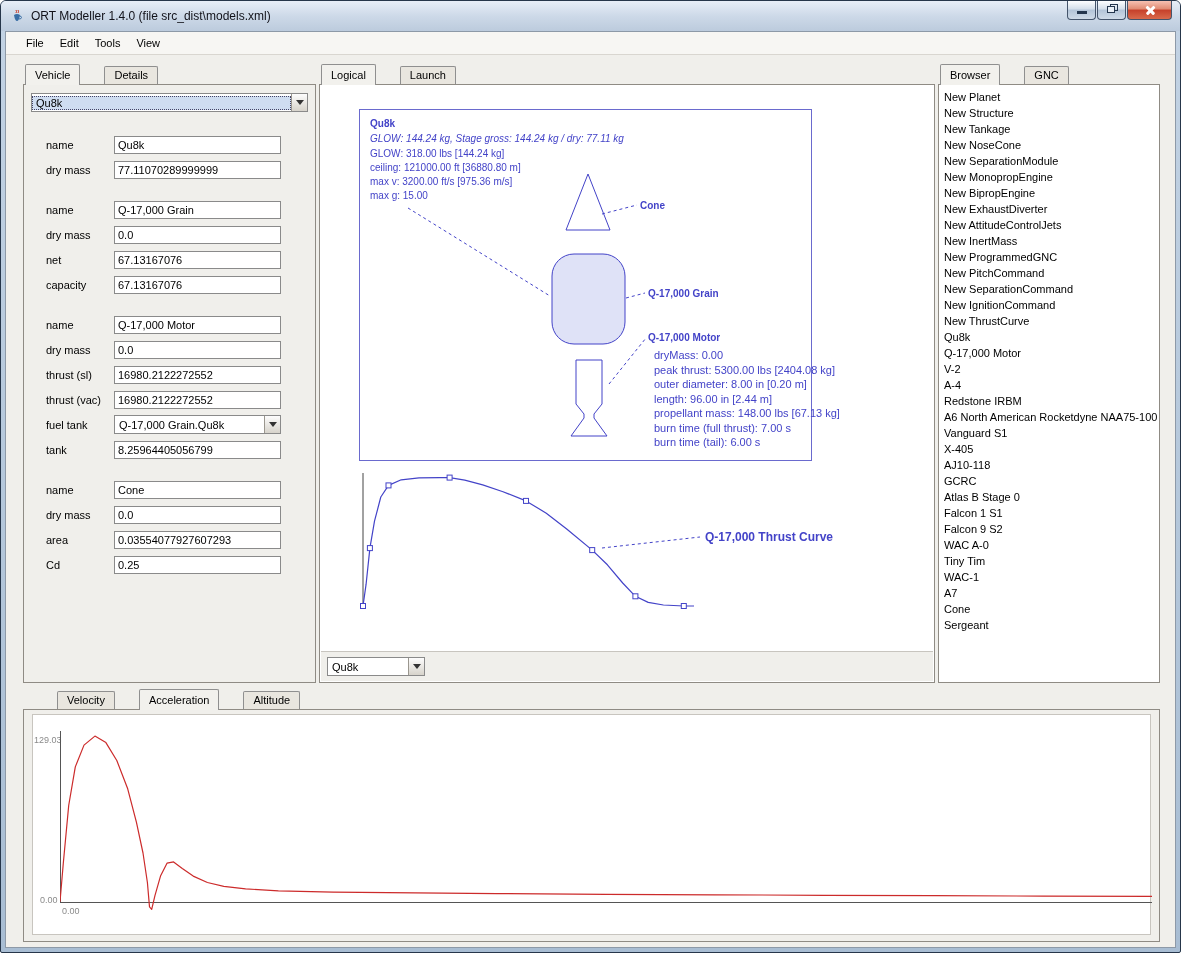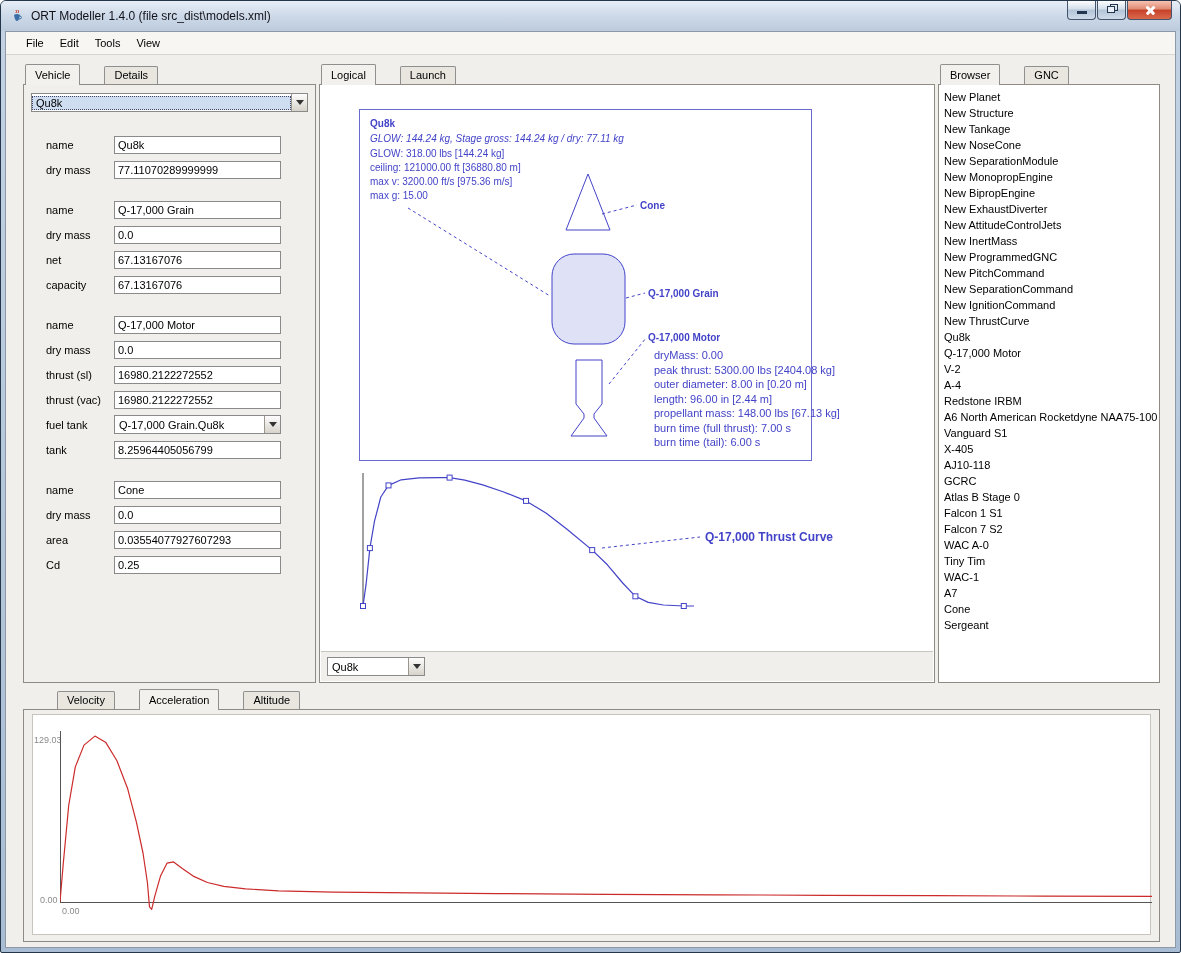"Falcon 7 S2" div.list-item { text: 7 -> 9 }
